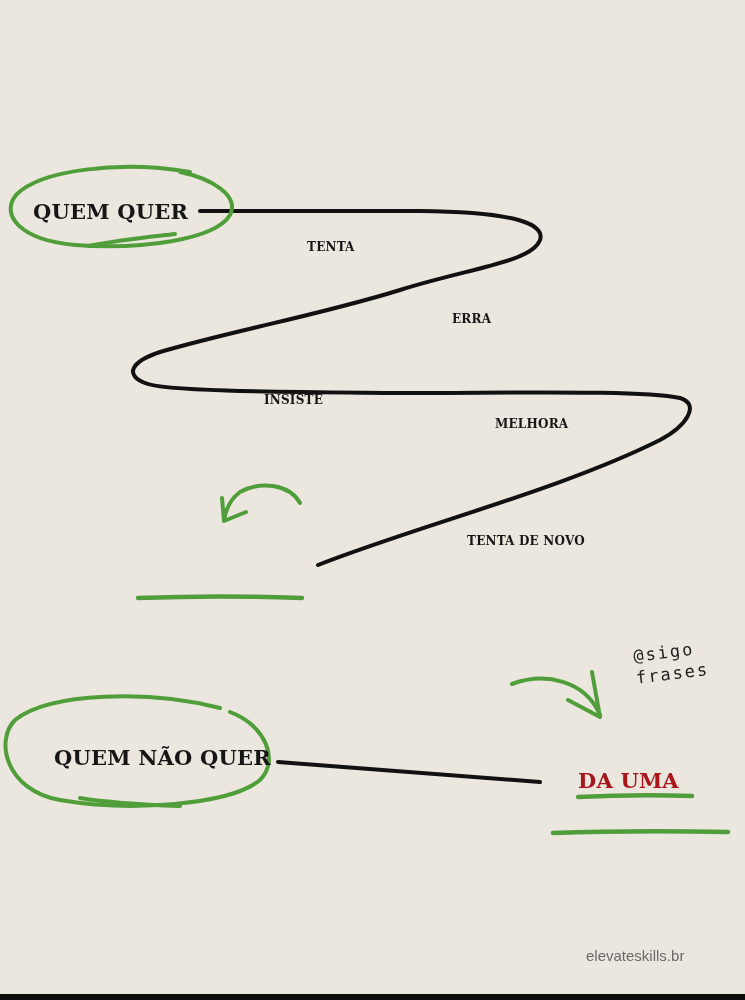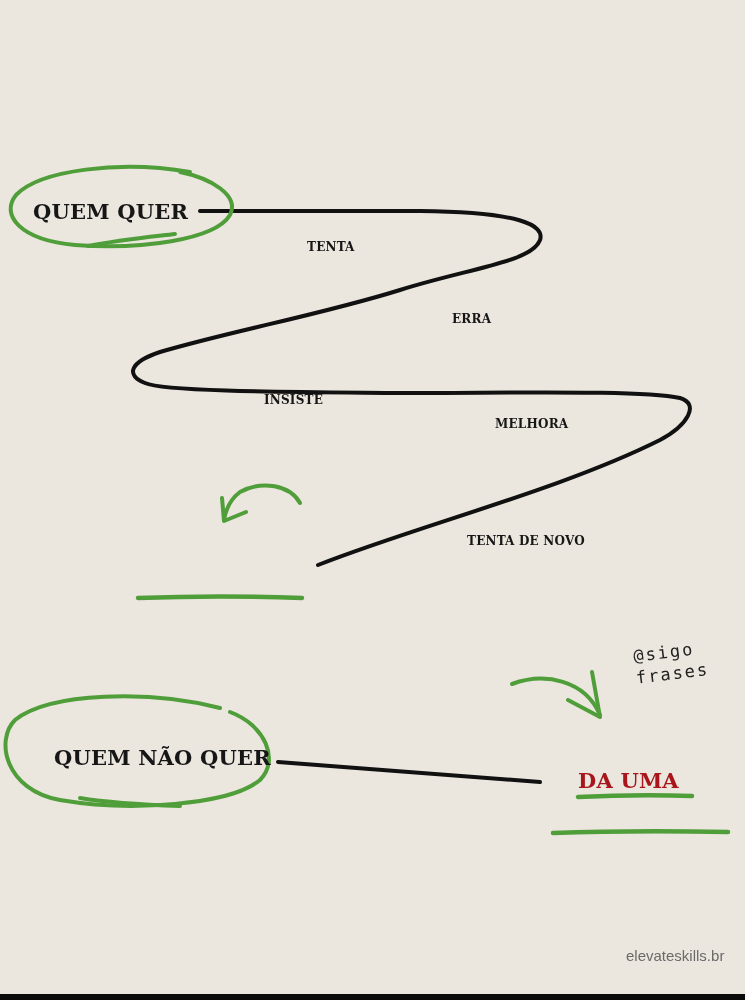"elevateskills.br" div.credit { margin-left: 40px -> none }
